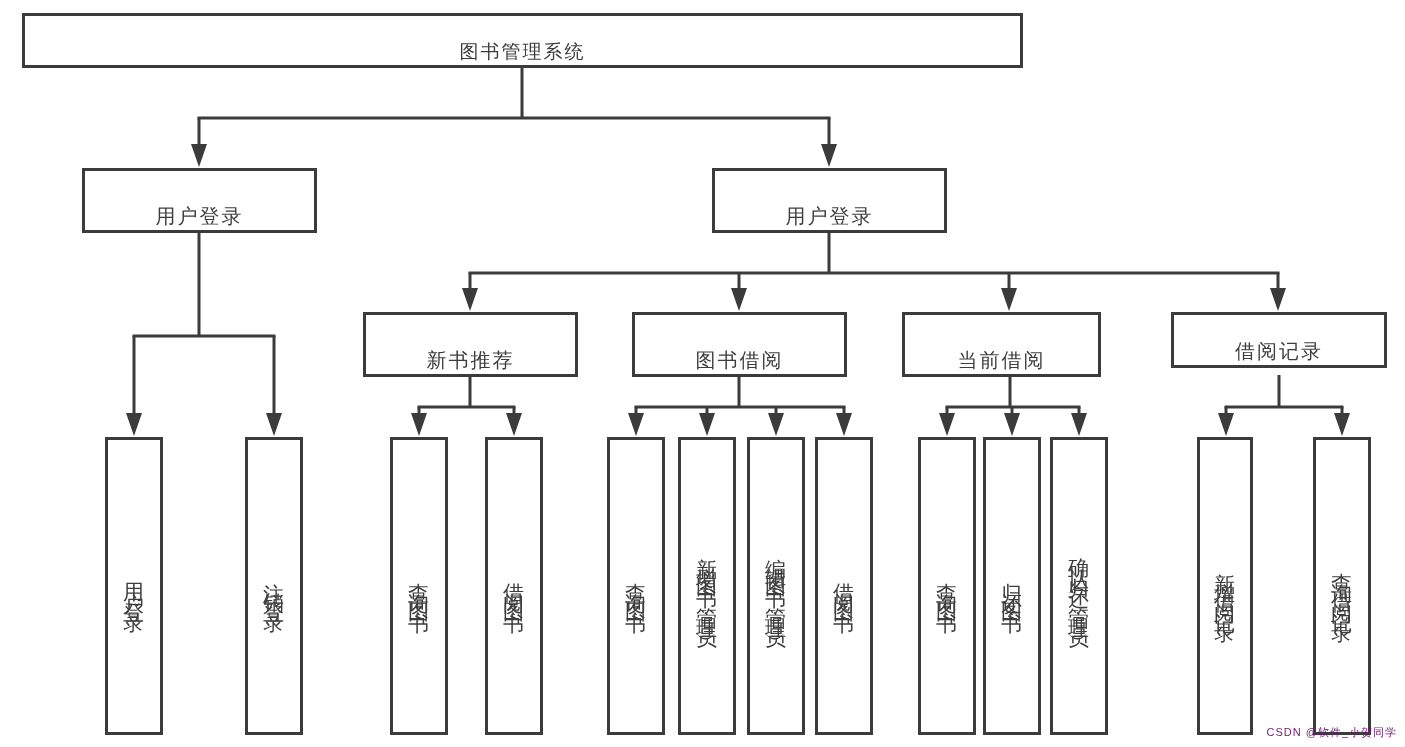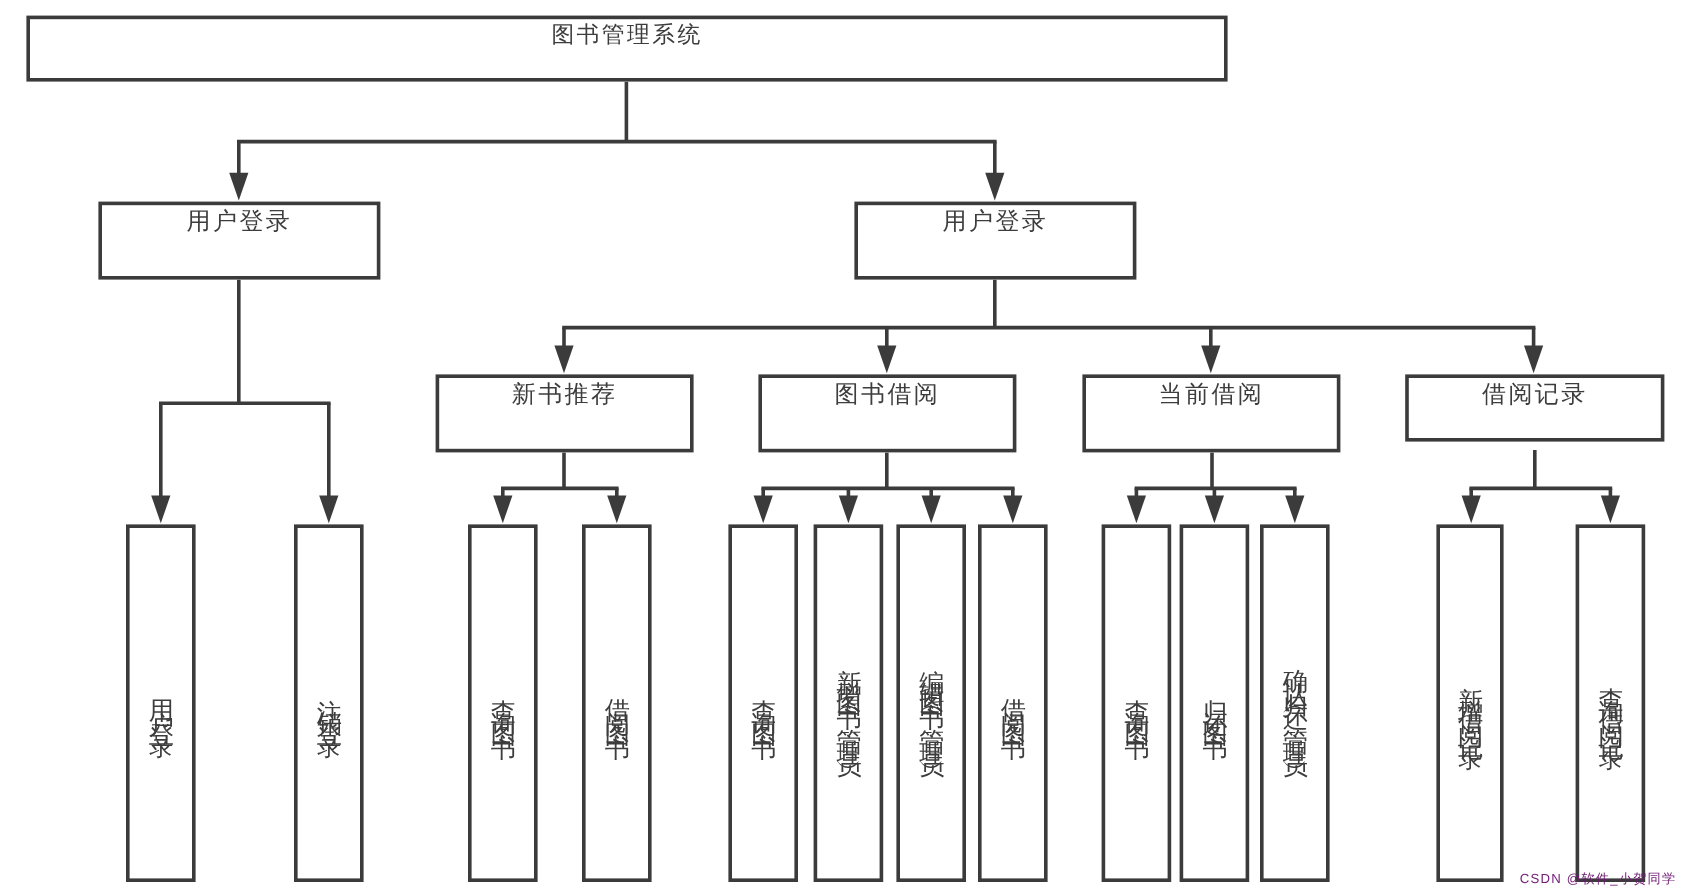"图书管理系统" .node { align-items: flex-start -> flex-end }
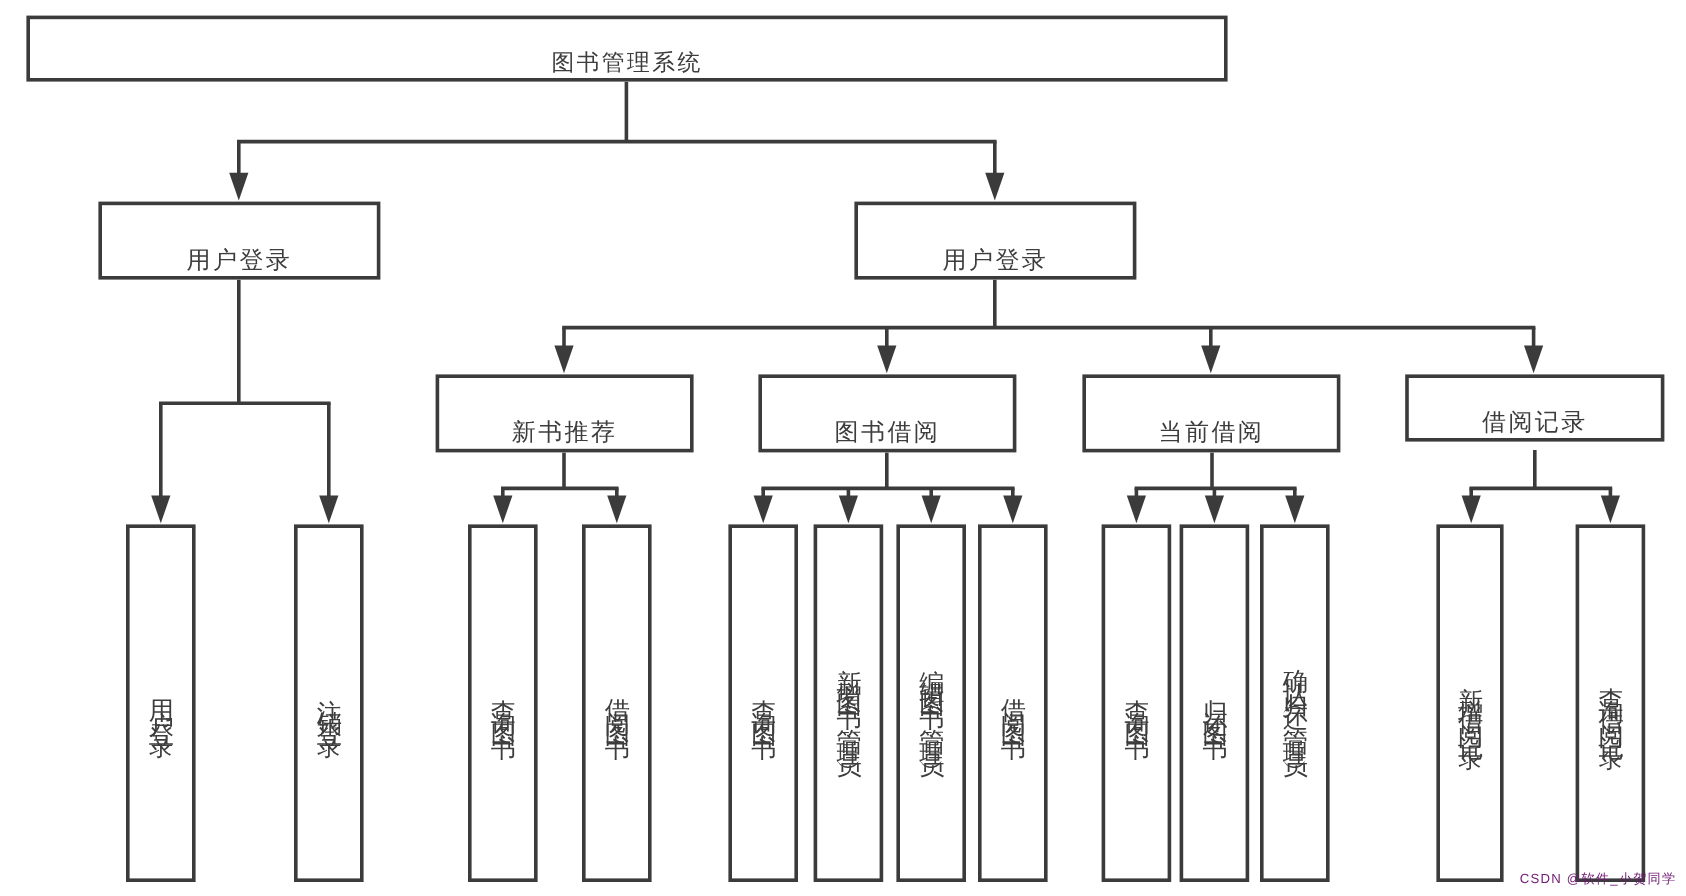"当前借阅" div.node { width: 215px -> 199px }
